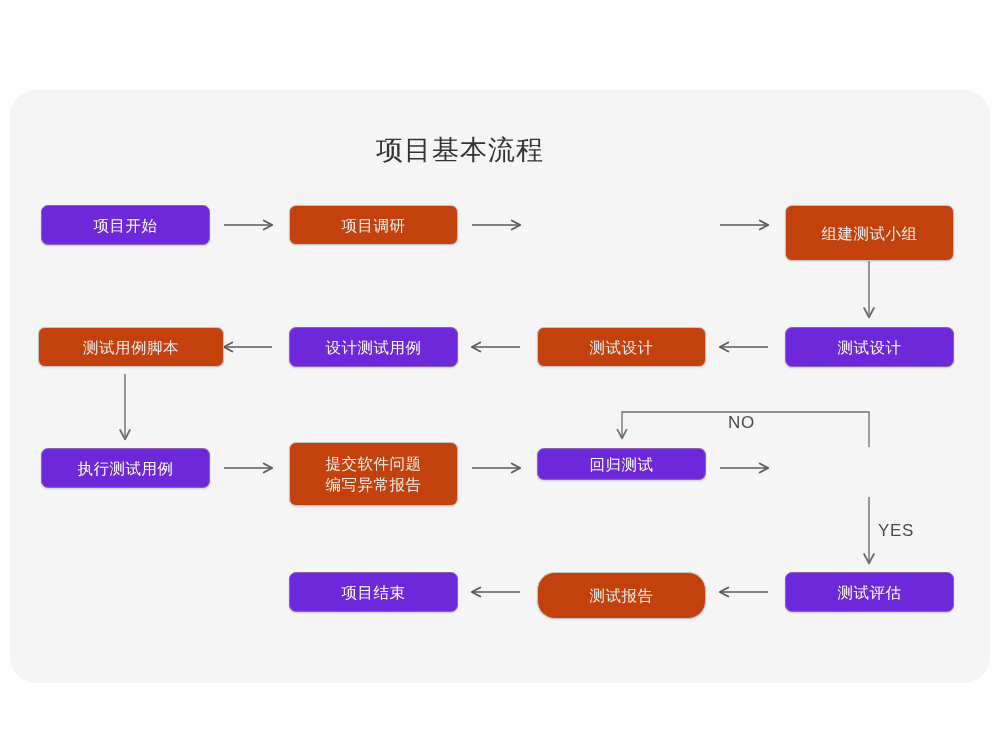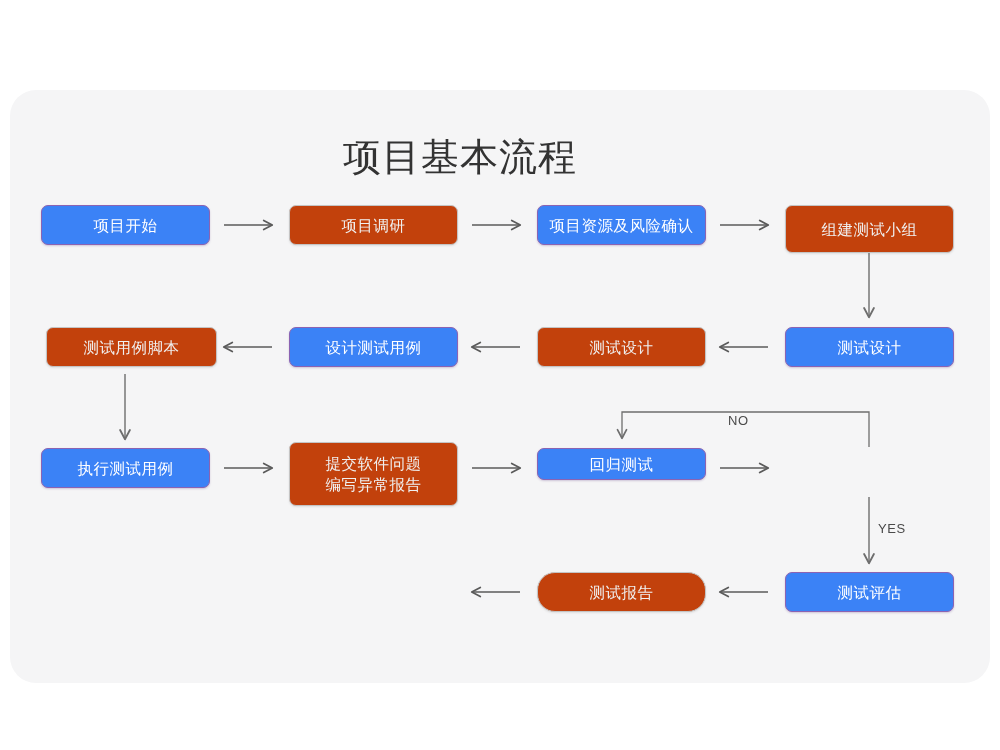"项目基本流程" #title { font-size: 38px -> 27px }
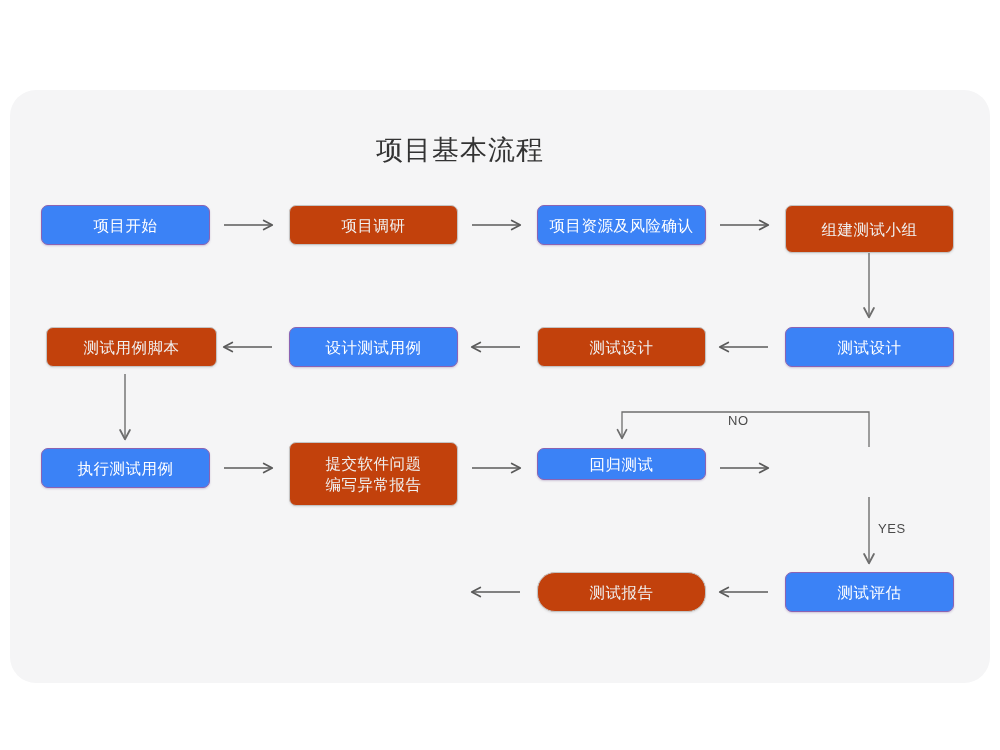"项目开始" .node.purple { background: #3b82f6 -> #6d28d9 }
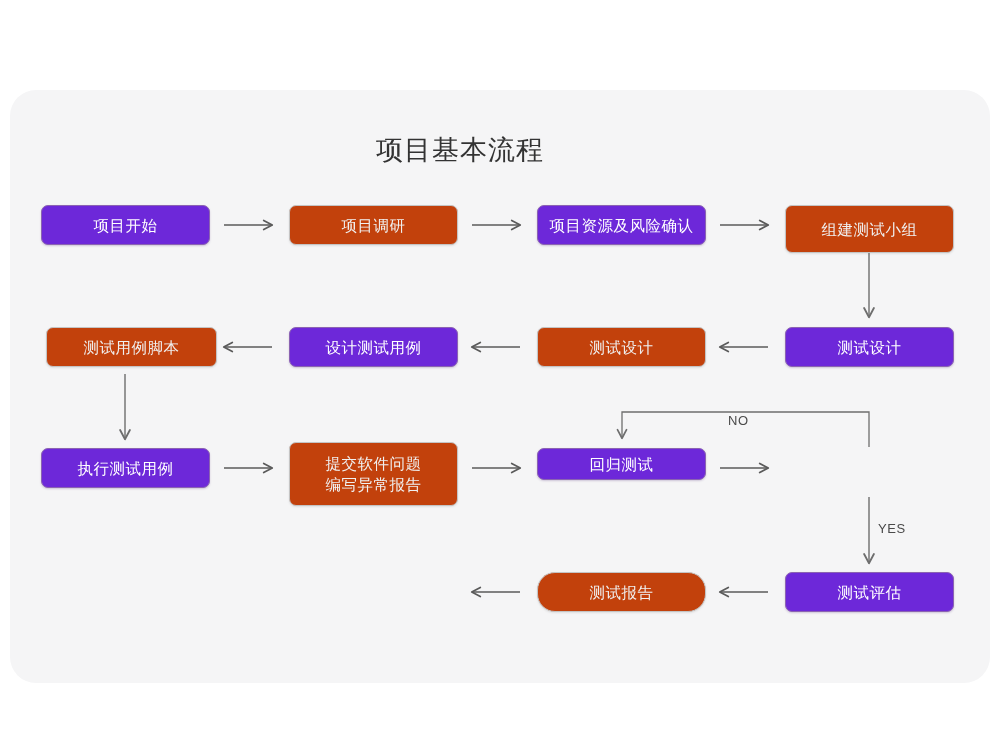"项目资源及风险确认" div.node { html: <div>项目资源及风险确认</div> -> none }
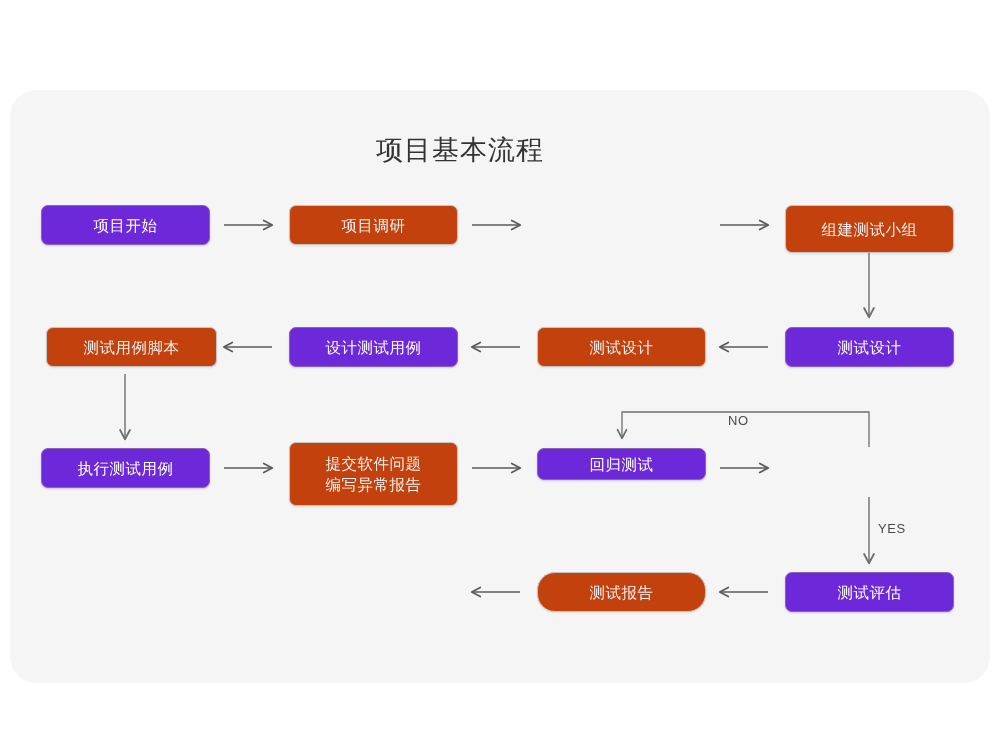"组建测试小组" div.node { height: 48px -> 56px }
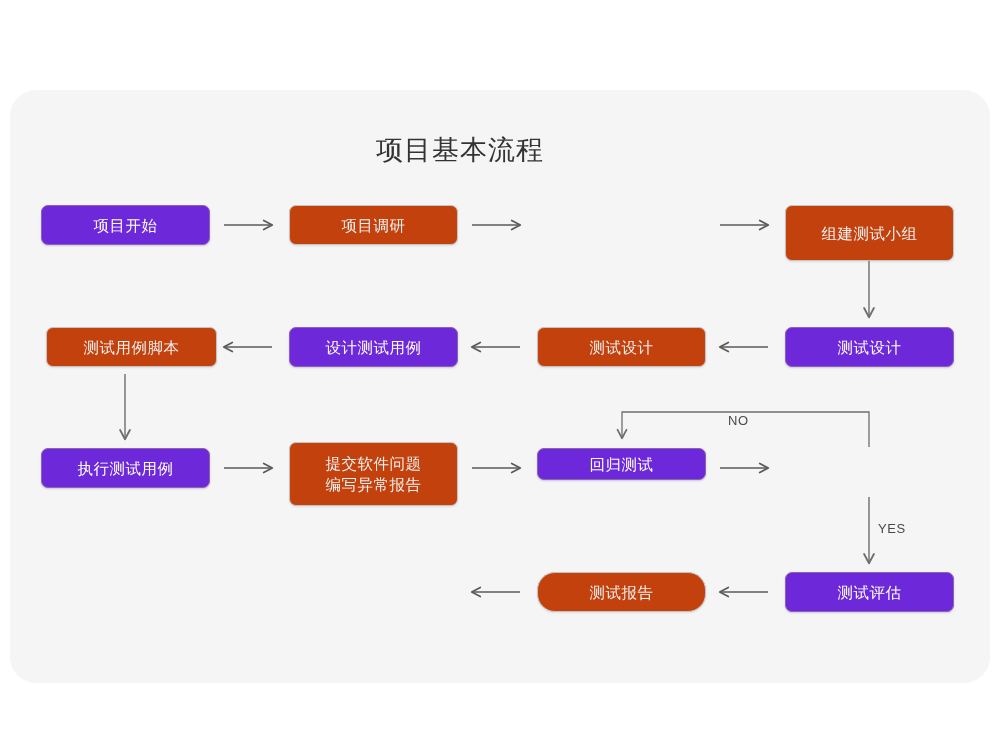"测试用例脚本" div.node { left: 46px -> 38px; width: 171px -> 186px }
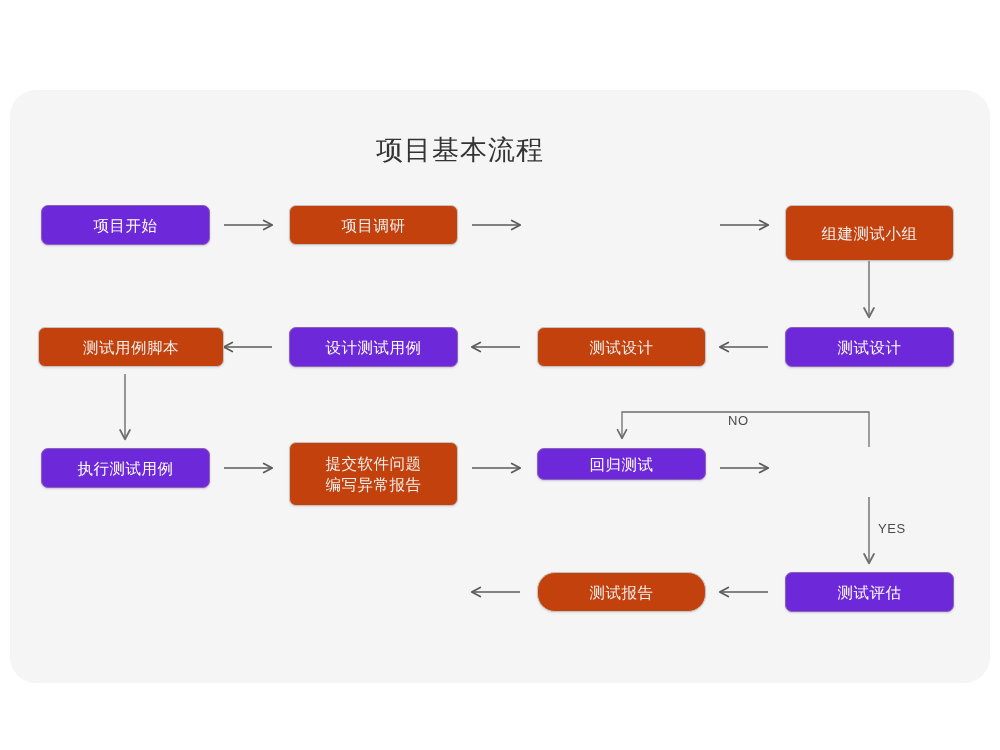"NO" .wire-label { font-size: 13px -> 17px }
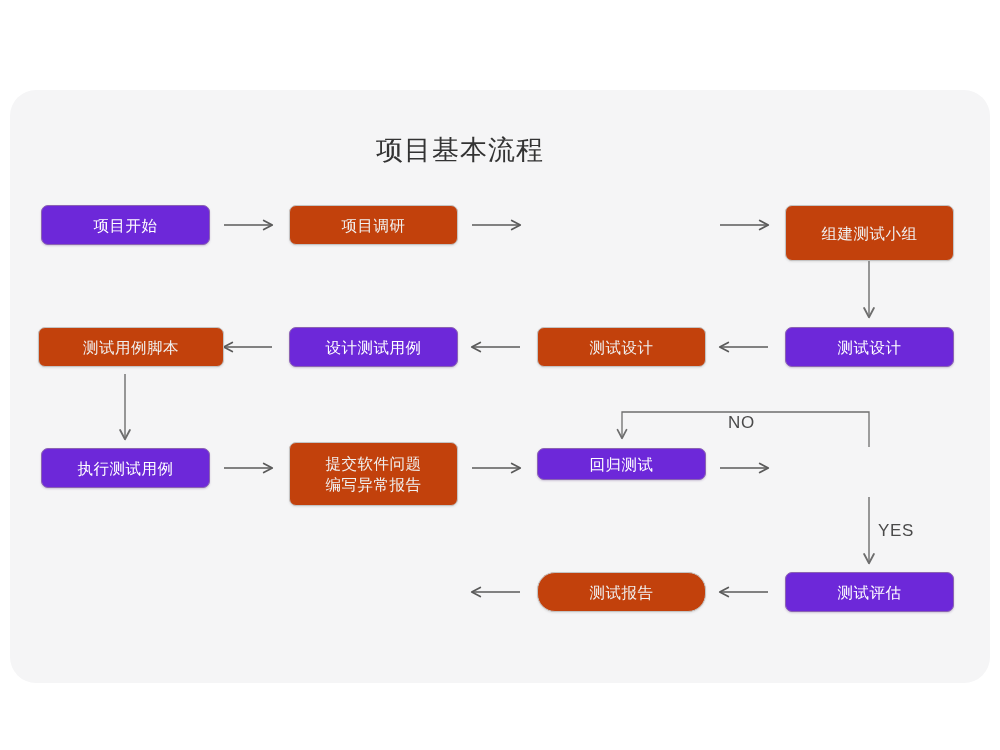"项目结束" div.node { html: none -> <div>项目结束</div> }
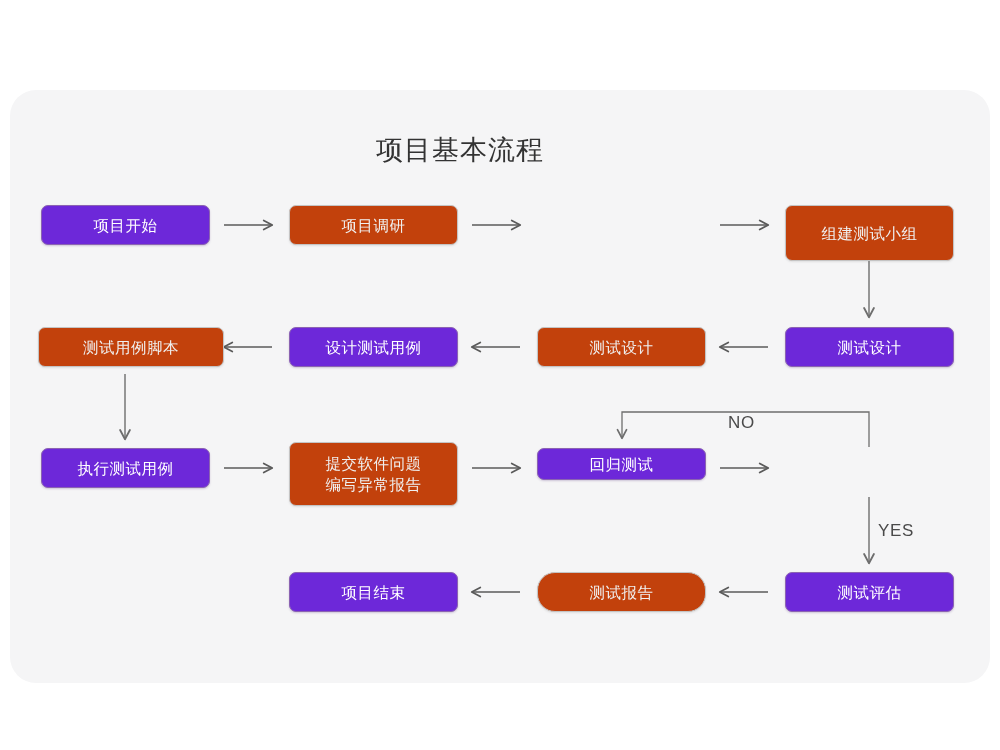"测试报告" div.node { height: 40px -> 47px }
